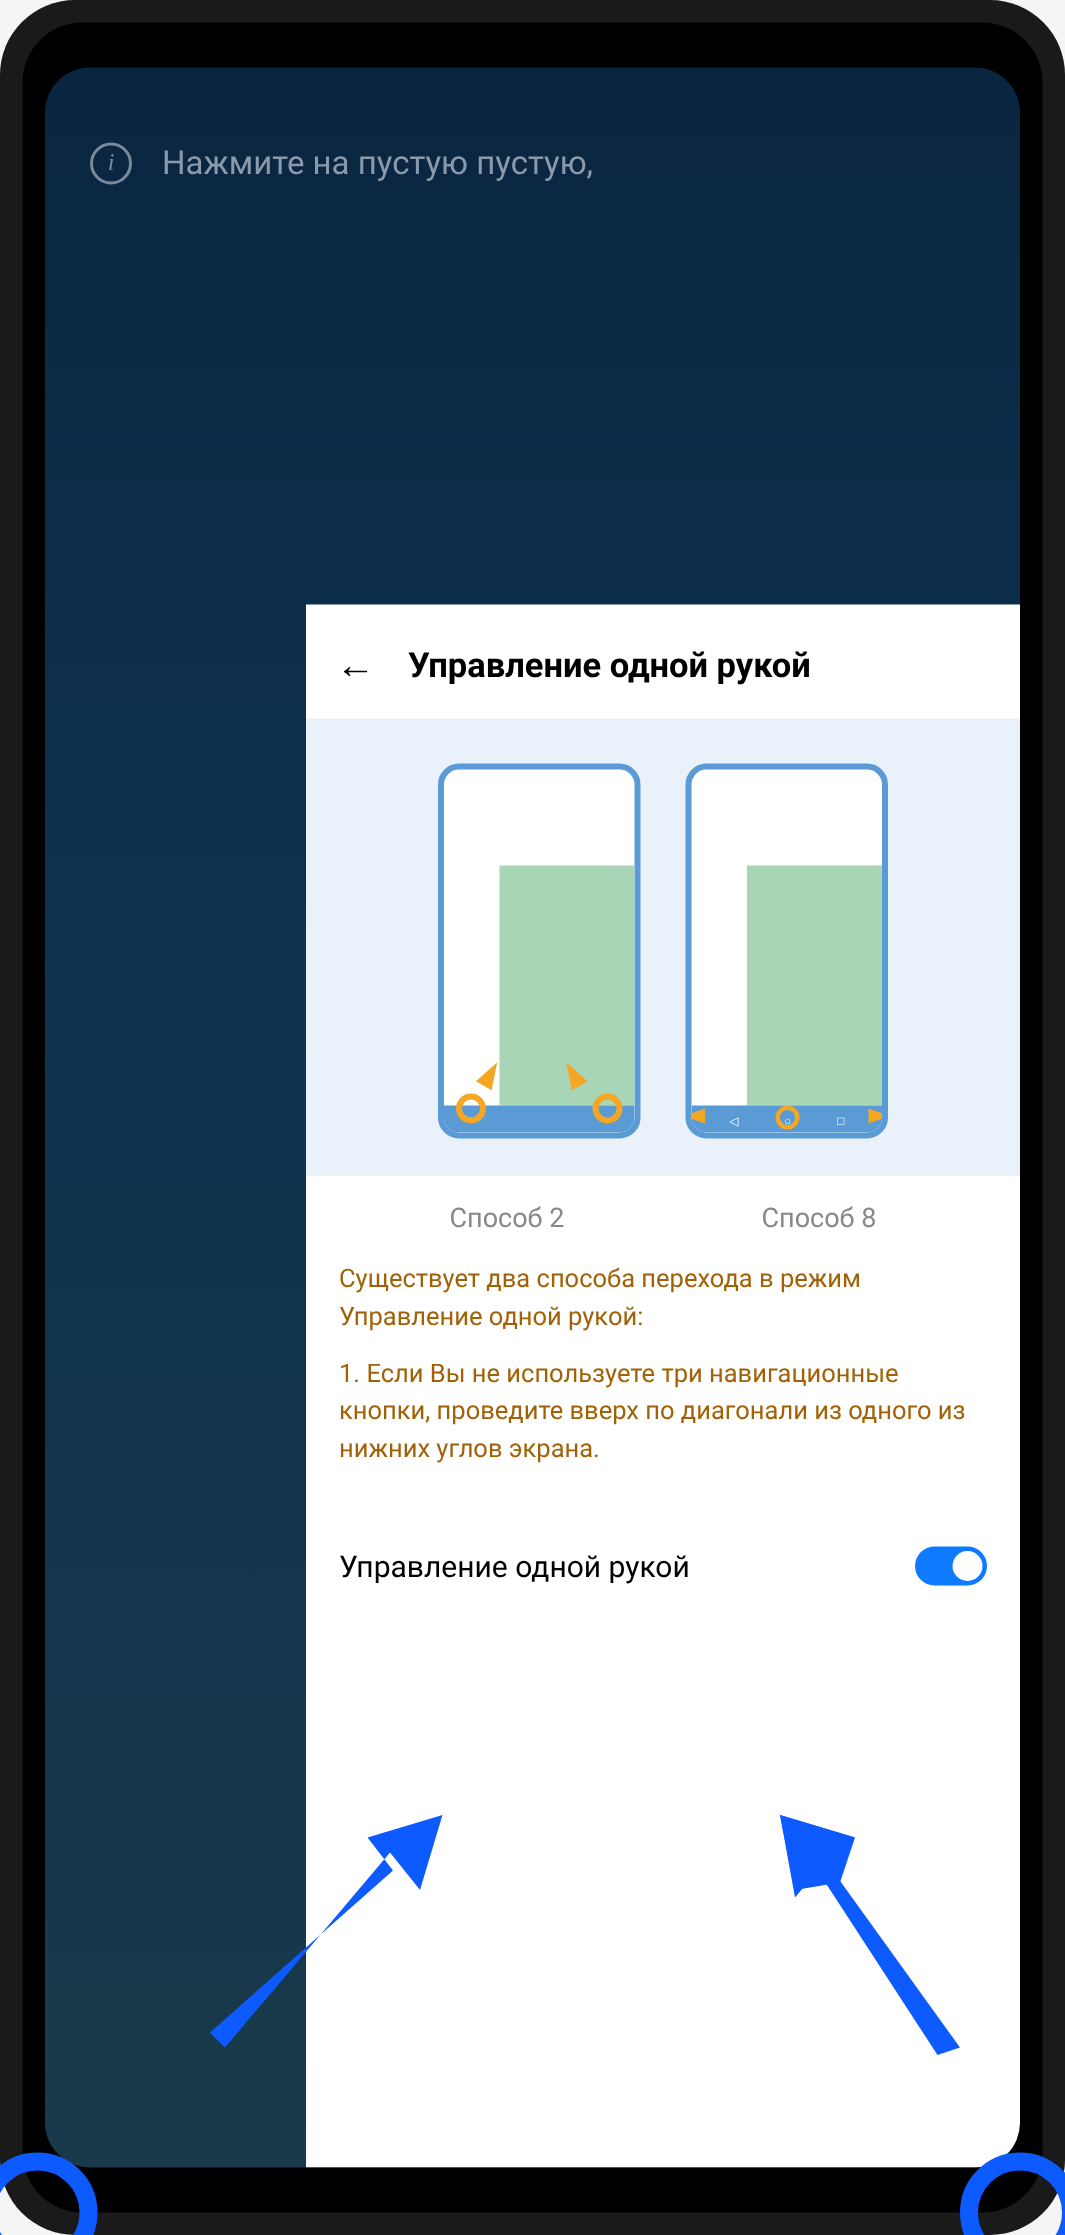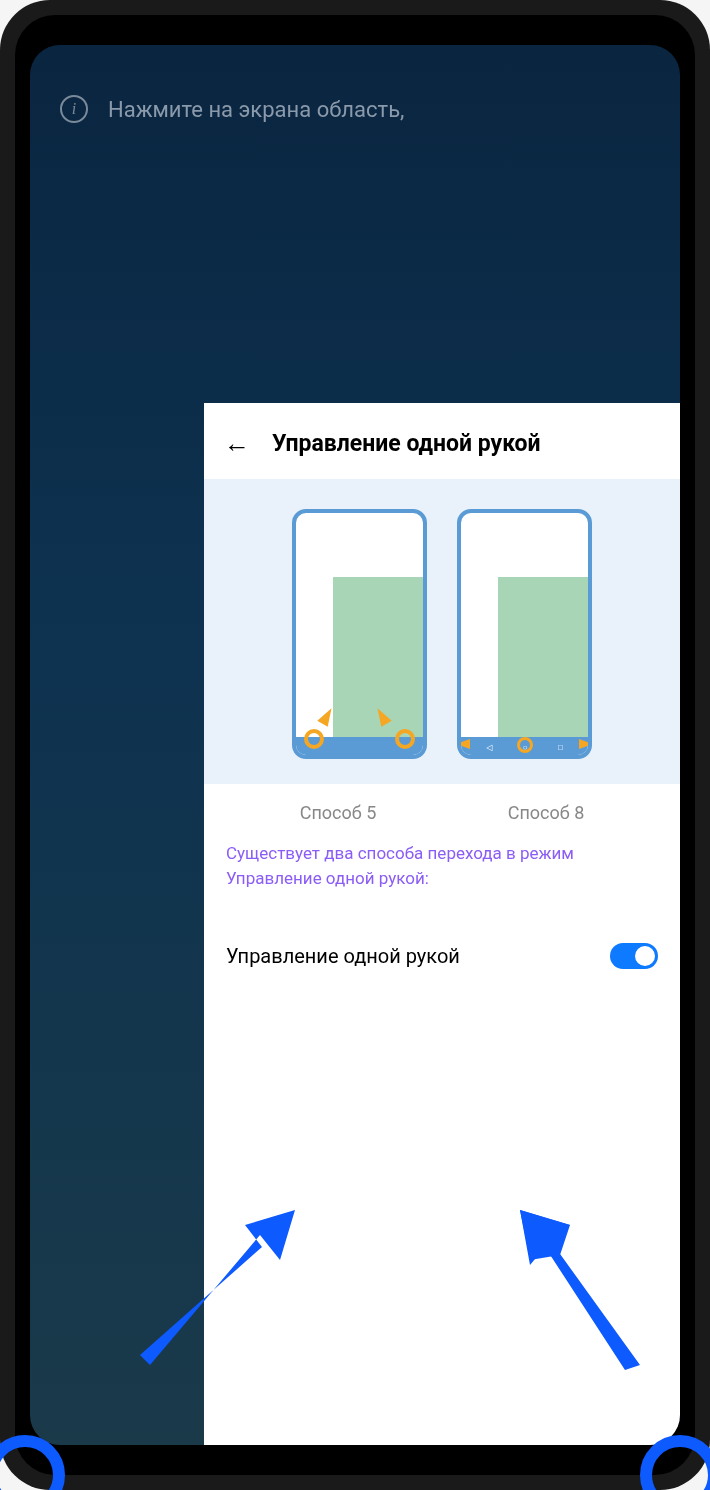"Нажмите на экрана область," div.hint-text { text: экрана область -> пустую пустую }
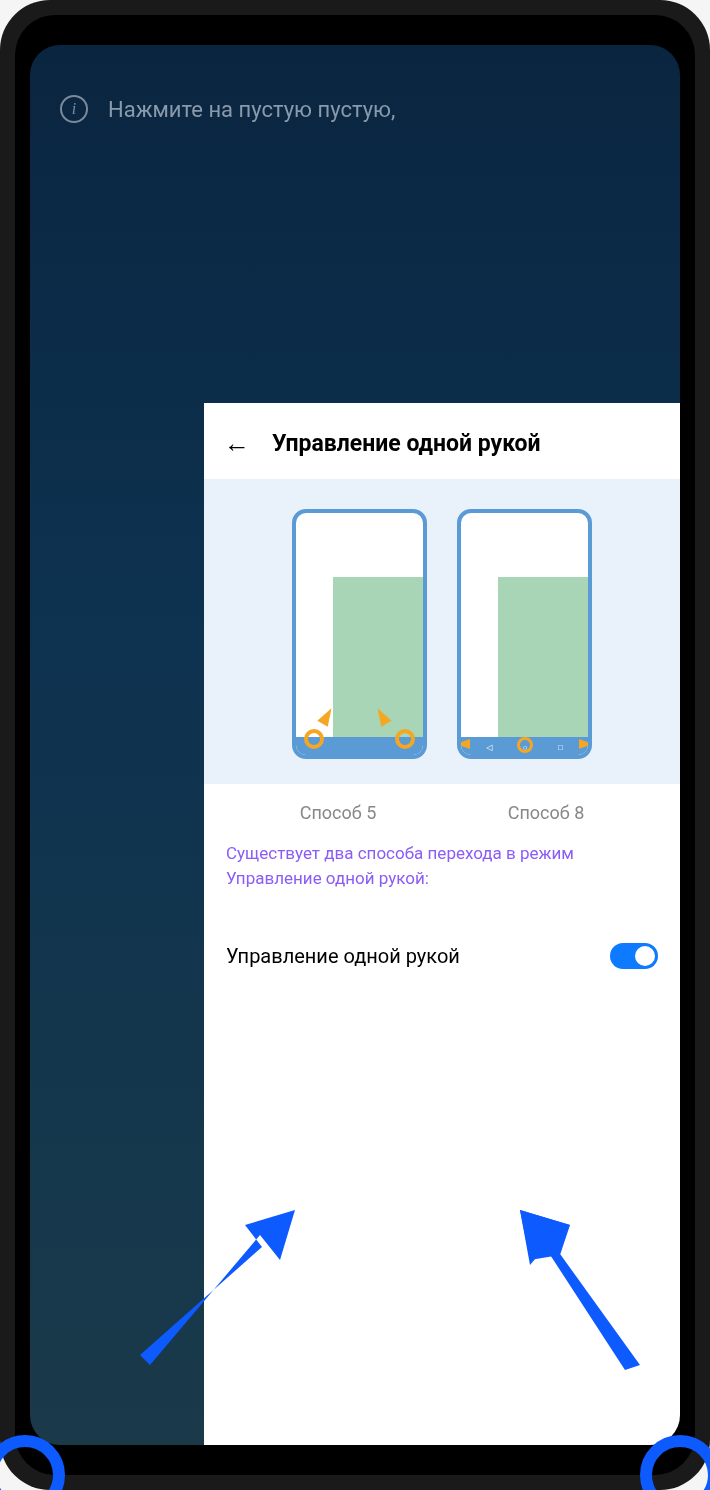"Способ 5" span.method-label { text: 5 -> 2 }
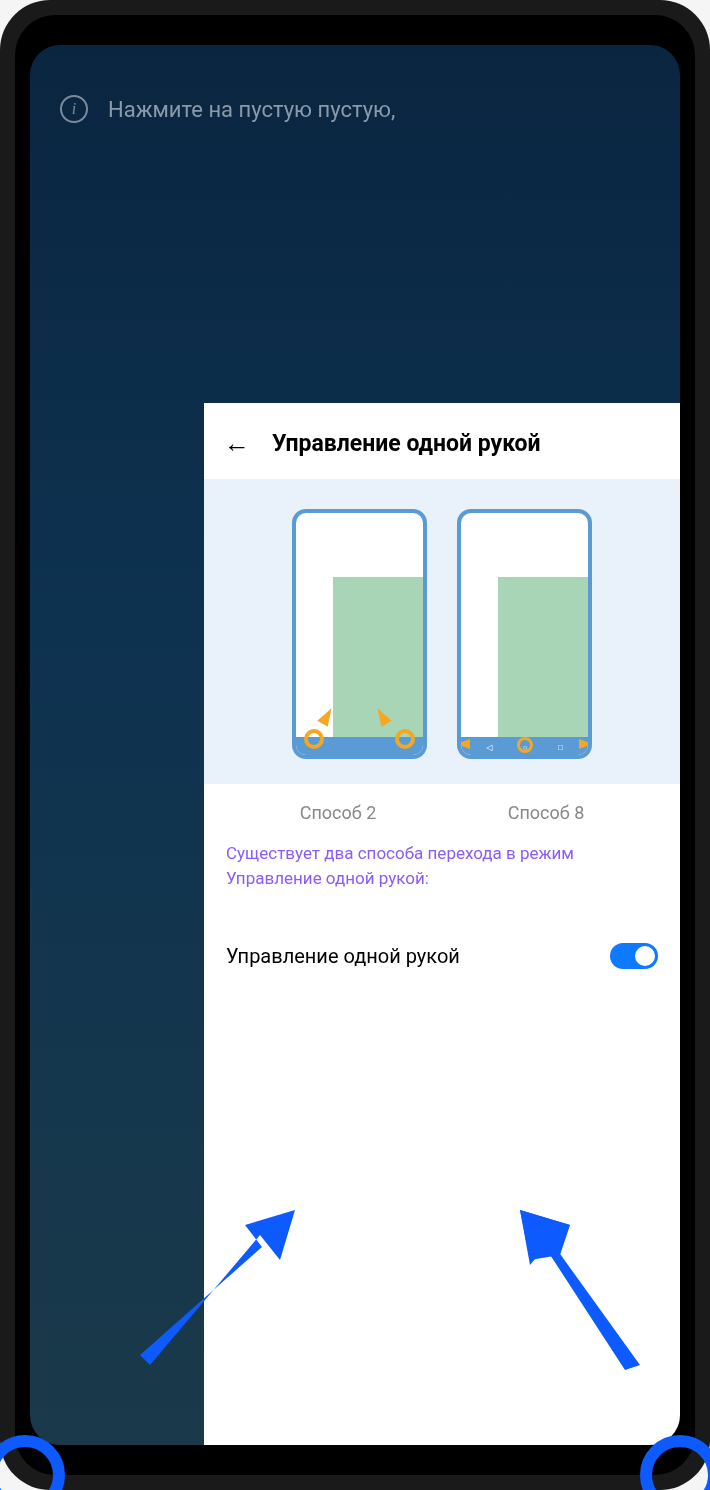"Существует два способа перехода в" .description { color: #8b5cf6 -> #a16207 }
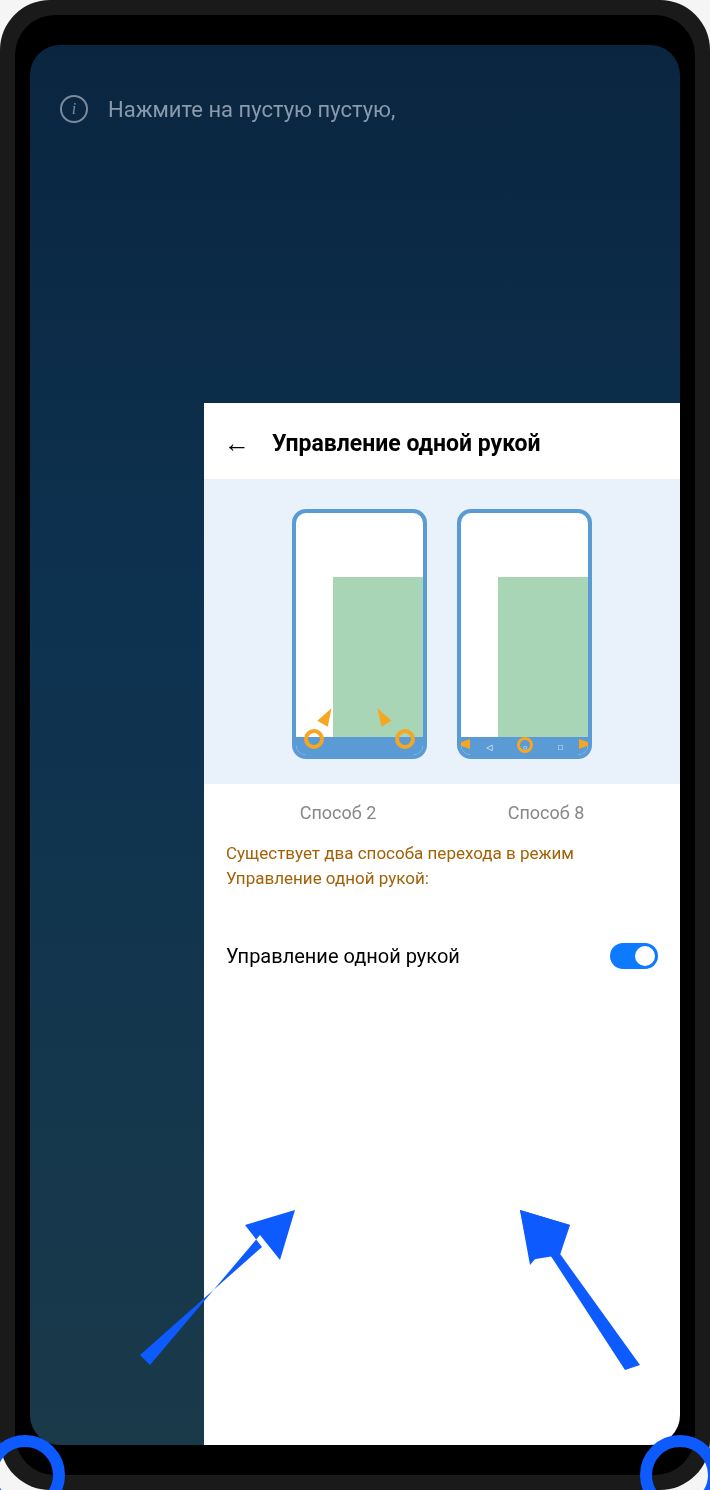"1. Если Вы не используете" p { html: none -> <p>1. Если Вы не используете три навигационные кнопки, проведите вверх по диагонали из одного из нижних углов экрана.</p> }
